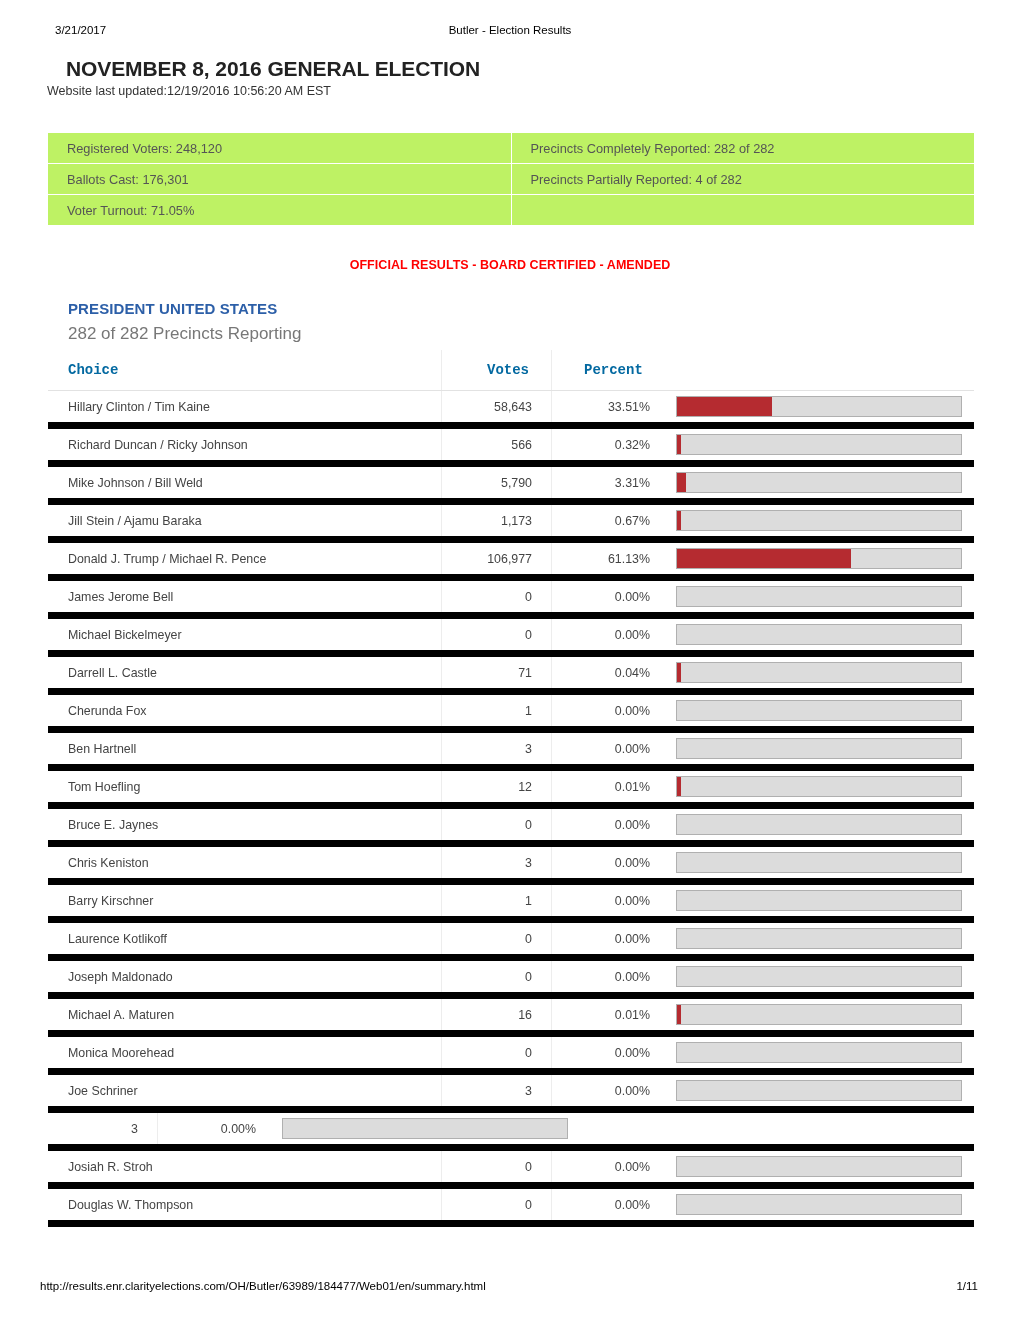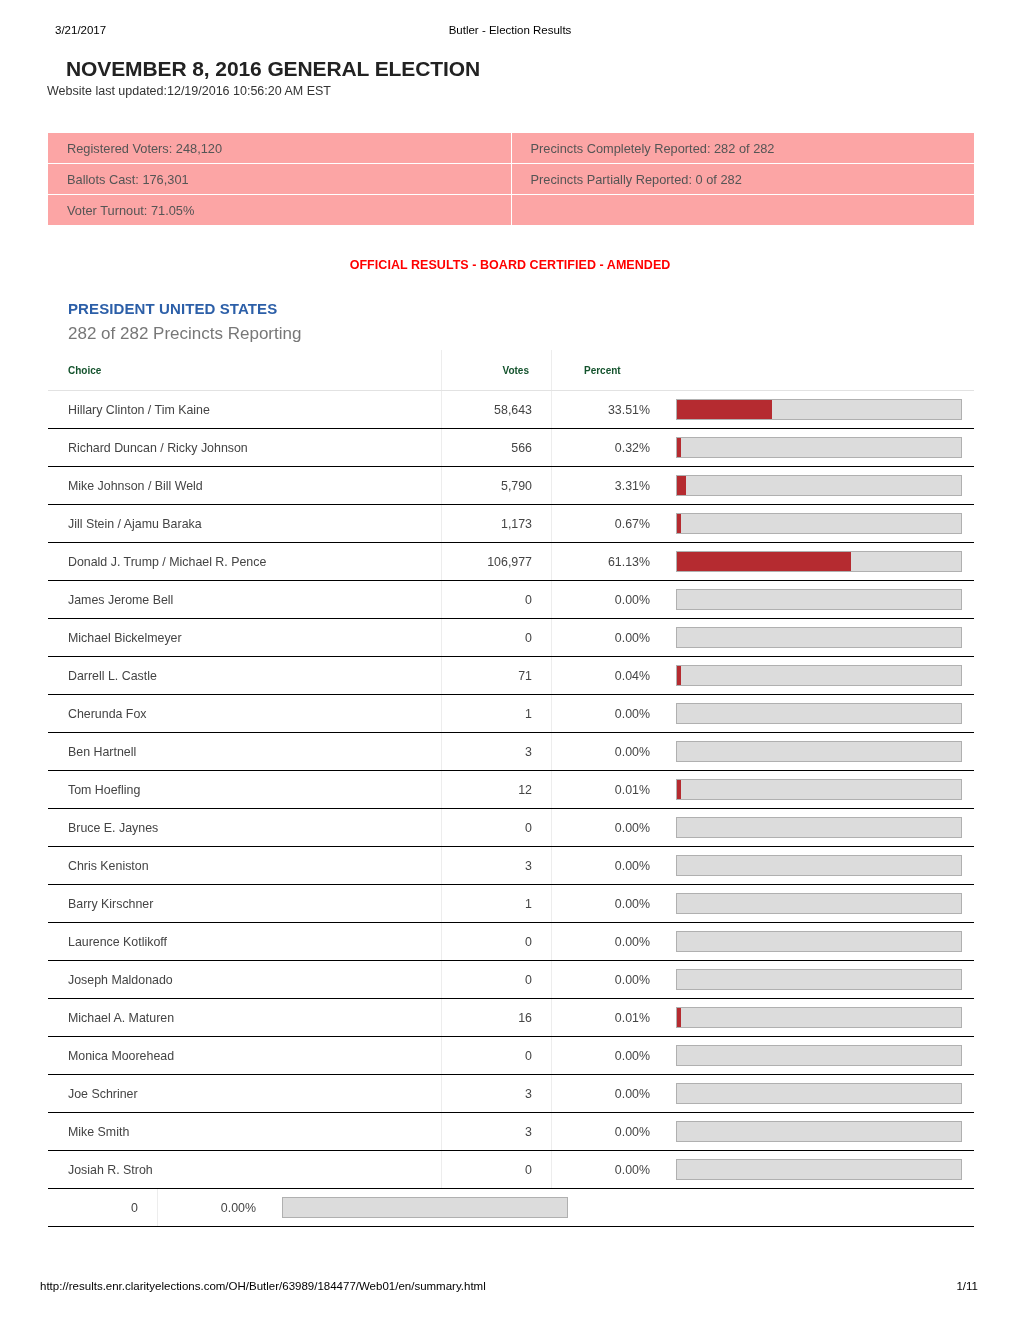"Registered Voters: 248,120" .sum-cell { background: #fca5a5 -> #bef264 }
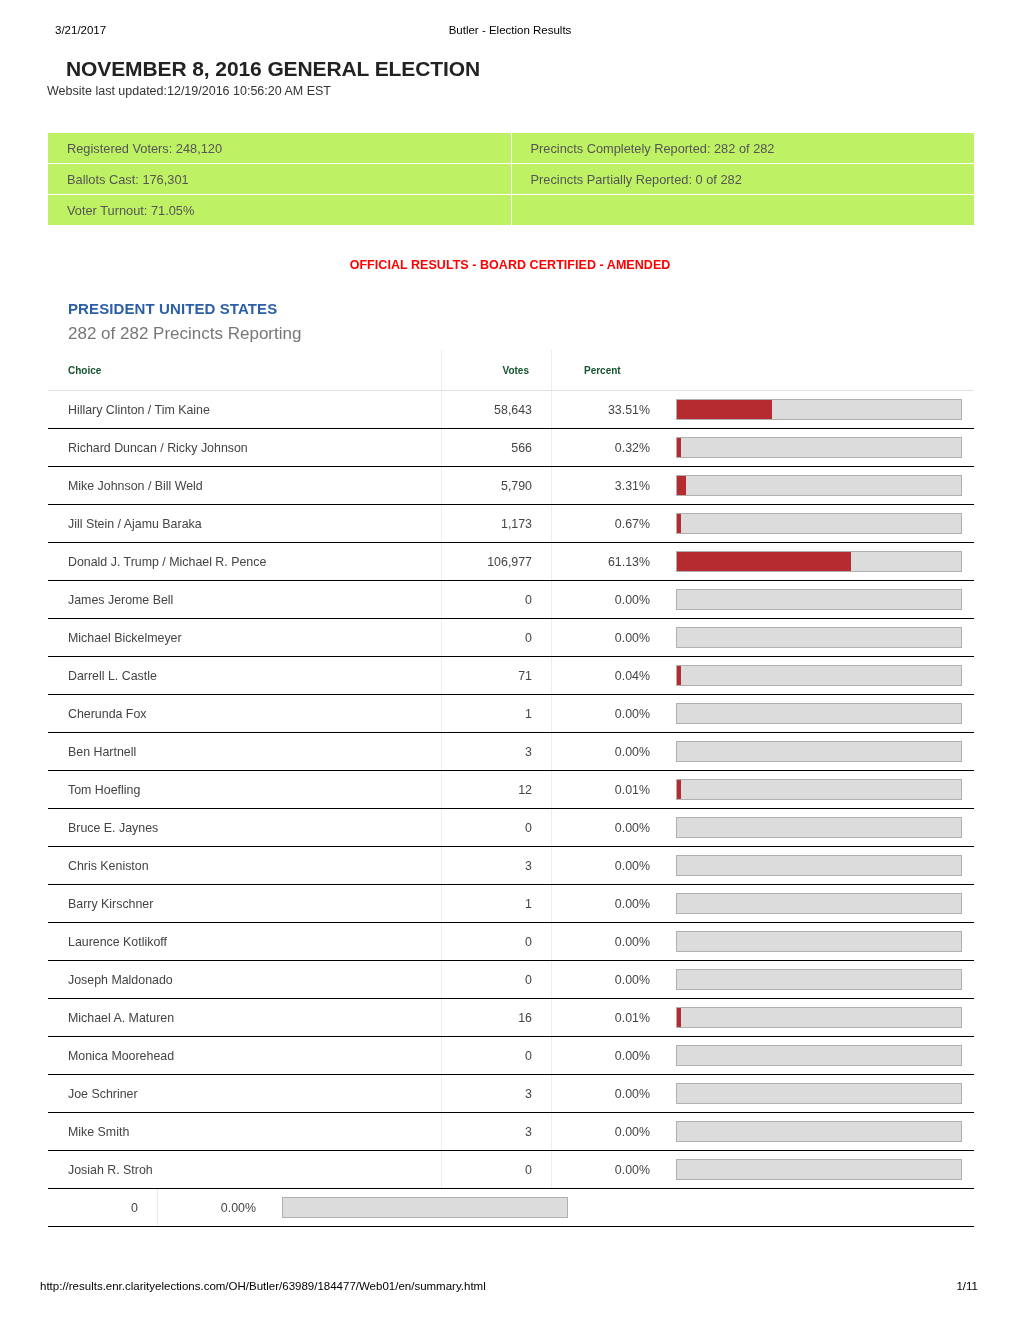"Precincts Partially Reported: 0 of" div.sum-cell { text: 0 -> 4 }
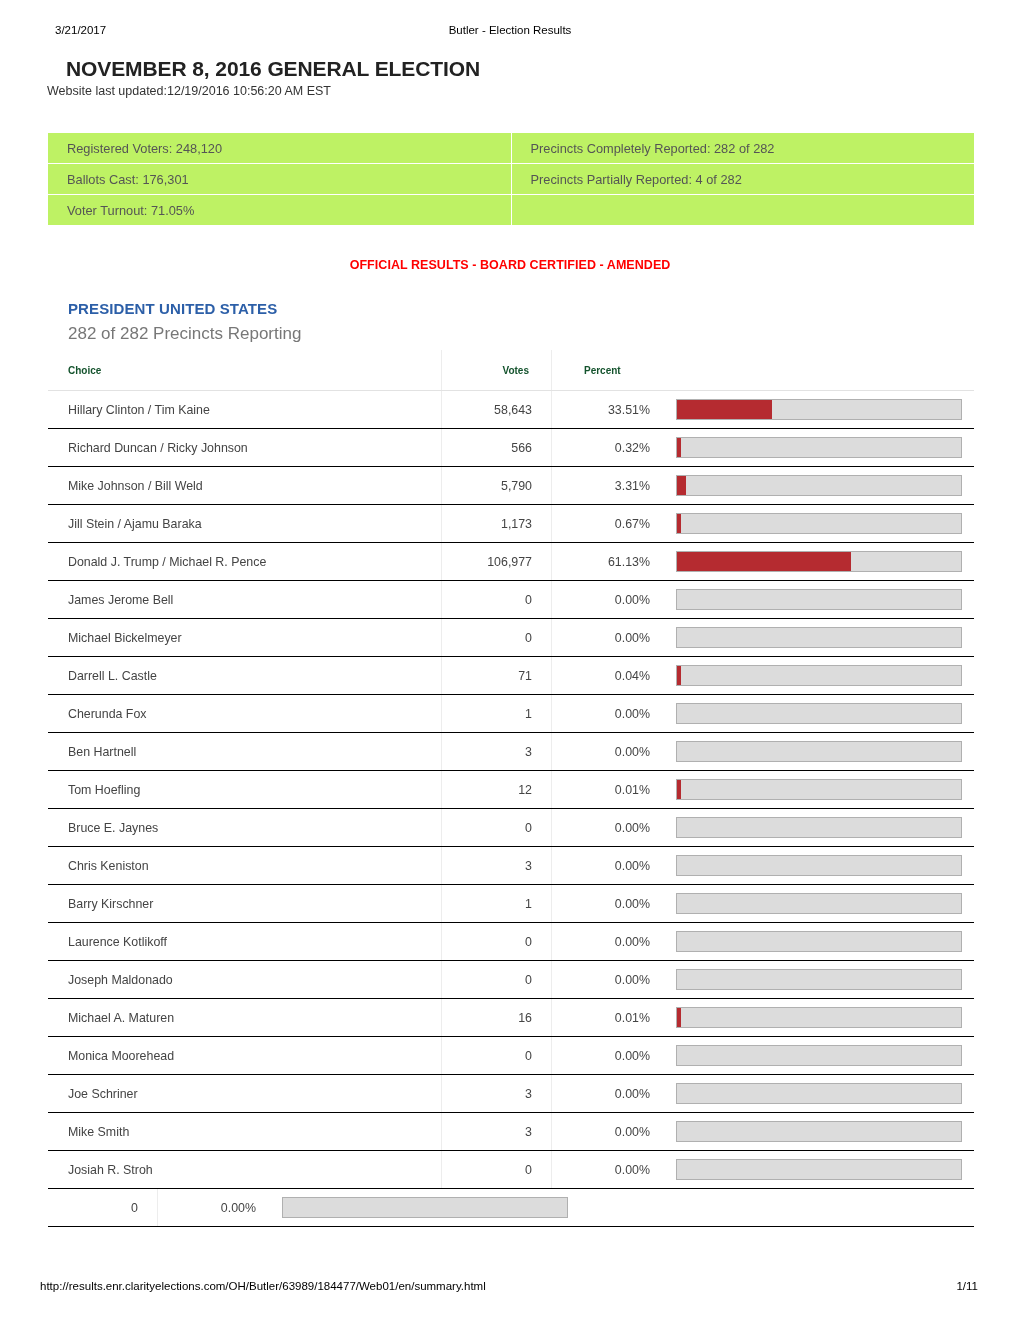"Choice" .row.head .c-choice, .row.head .c-votes, .row.head .c-pct { color: #14532d -> #0369a1; font-family: none -> Liberation Mono, monospace; font-size: 10px -> 14px }
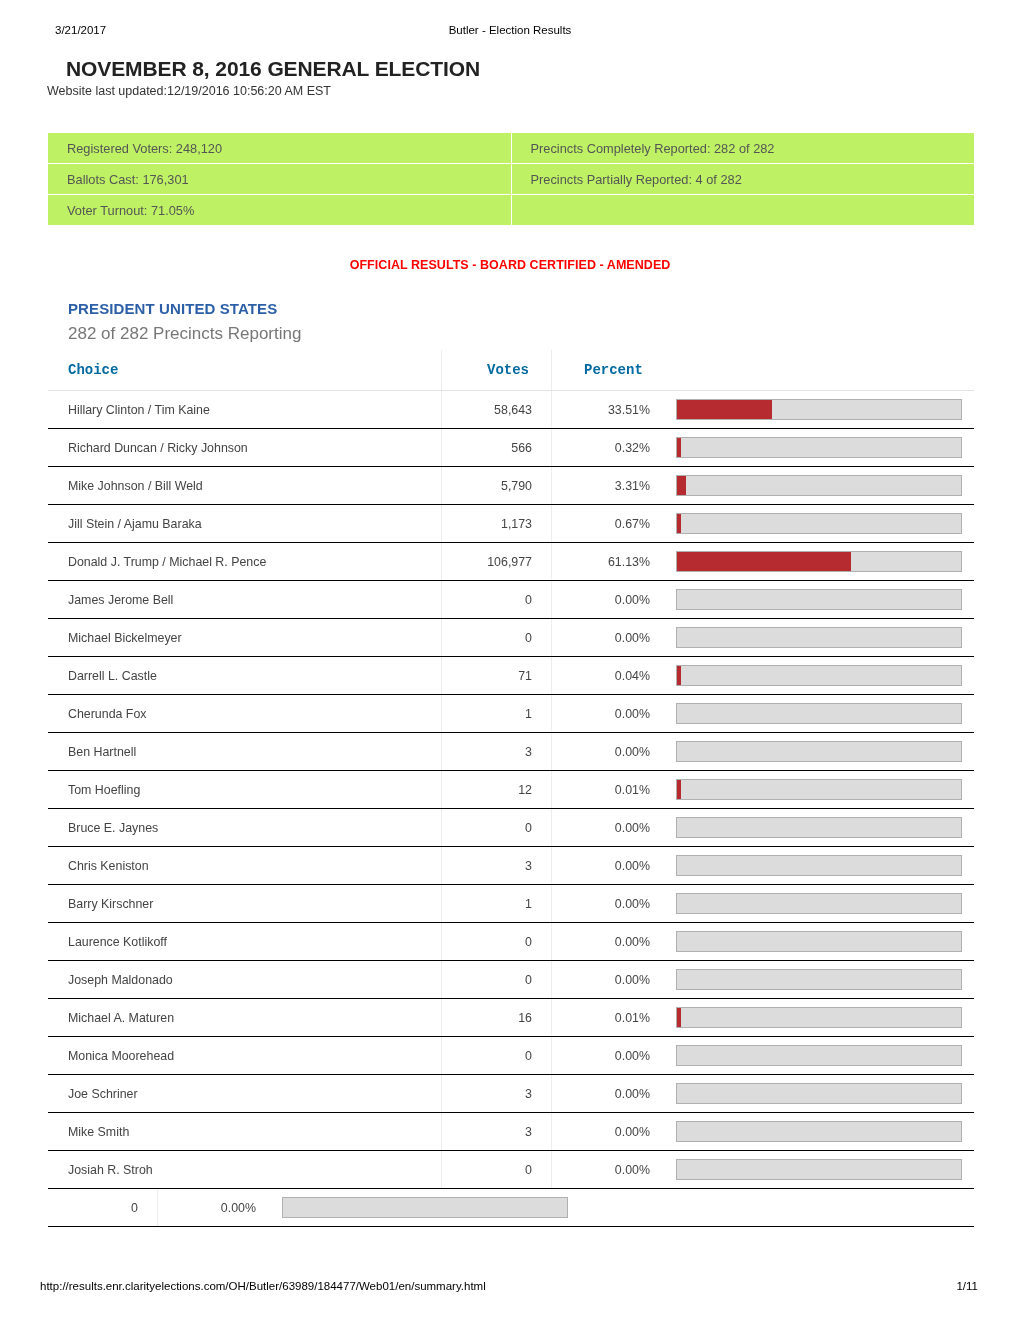"Hillary Clinton / Tim Kaine" .row { border-bottom: 1px solid #000000 -> 7px solid #000000 }
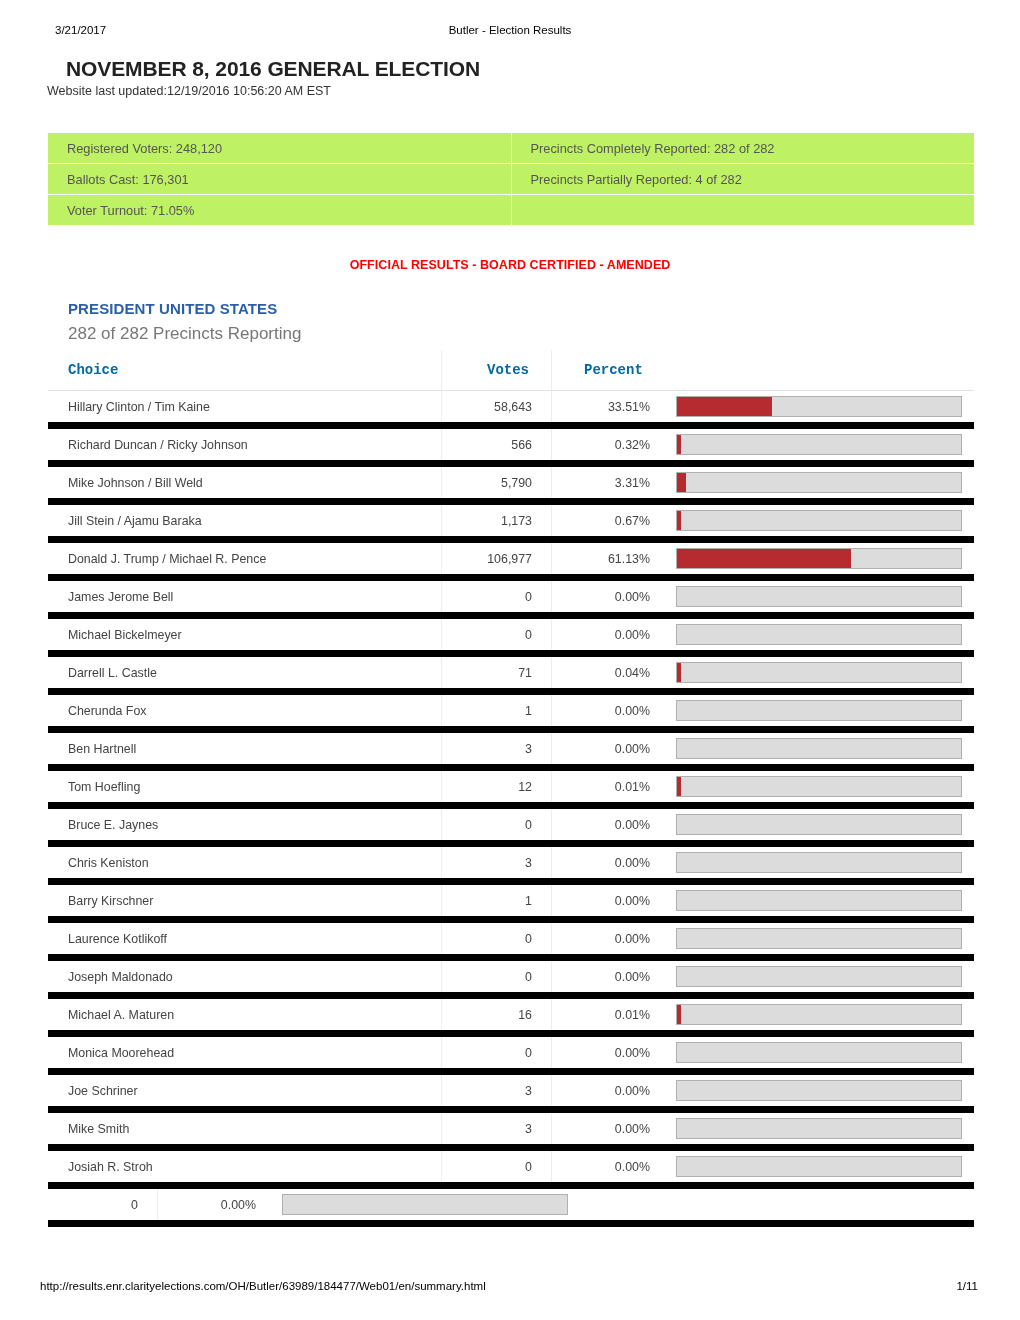"Mike Smith" div.c-choice { html: <div>Mike Smith</div> -> none }
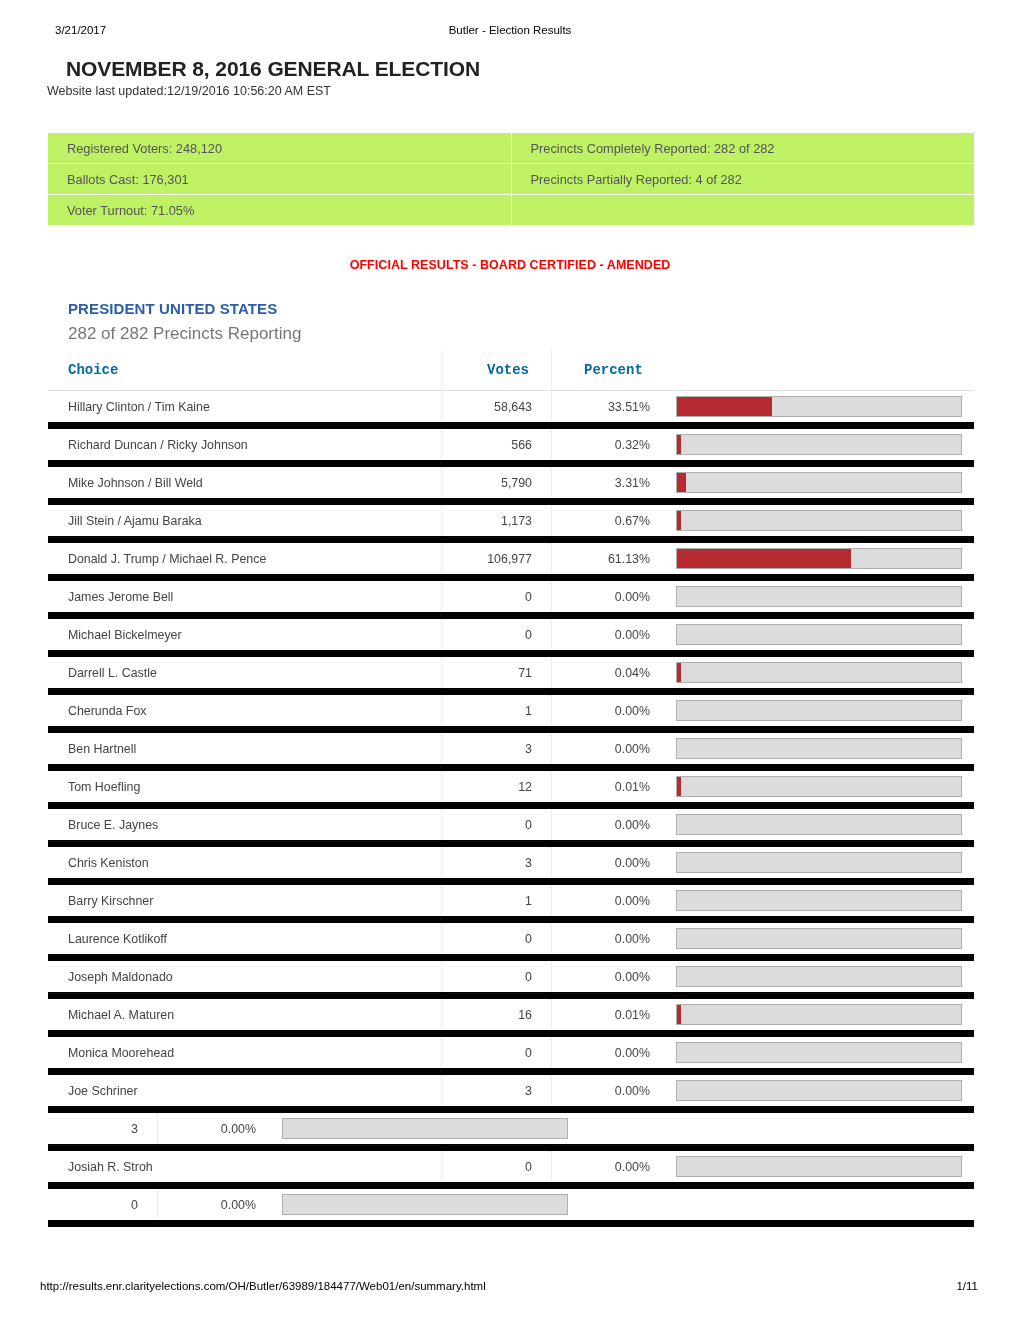"Douglas W. Thompson" div.c-choice { html: none -> <div>Douglas W. Thompson</div> }
